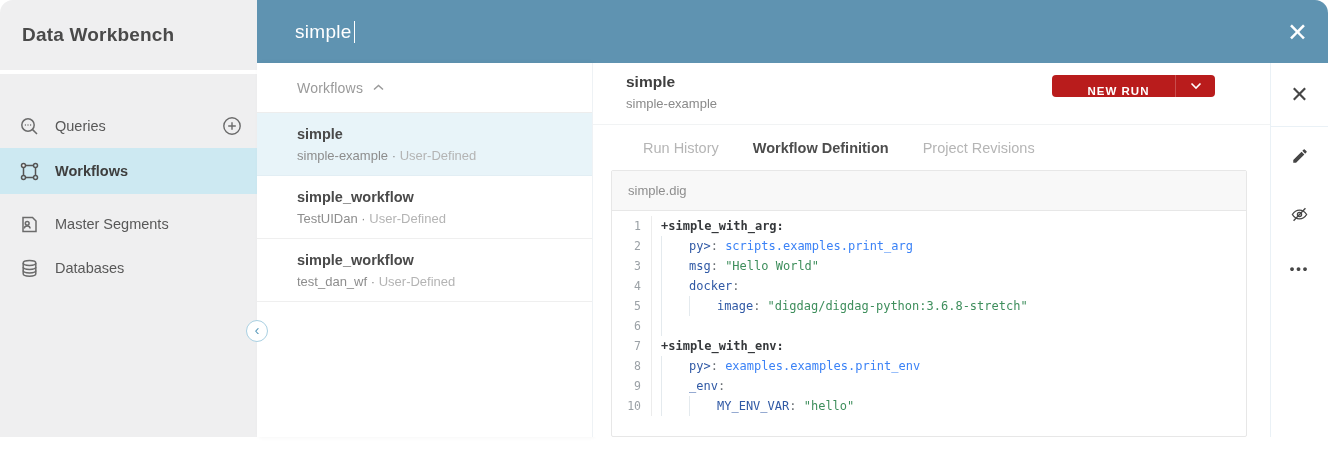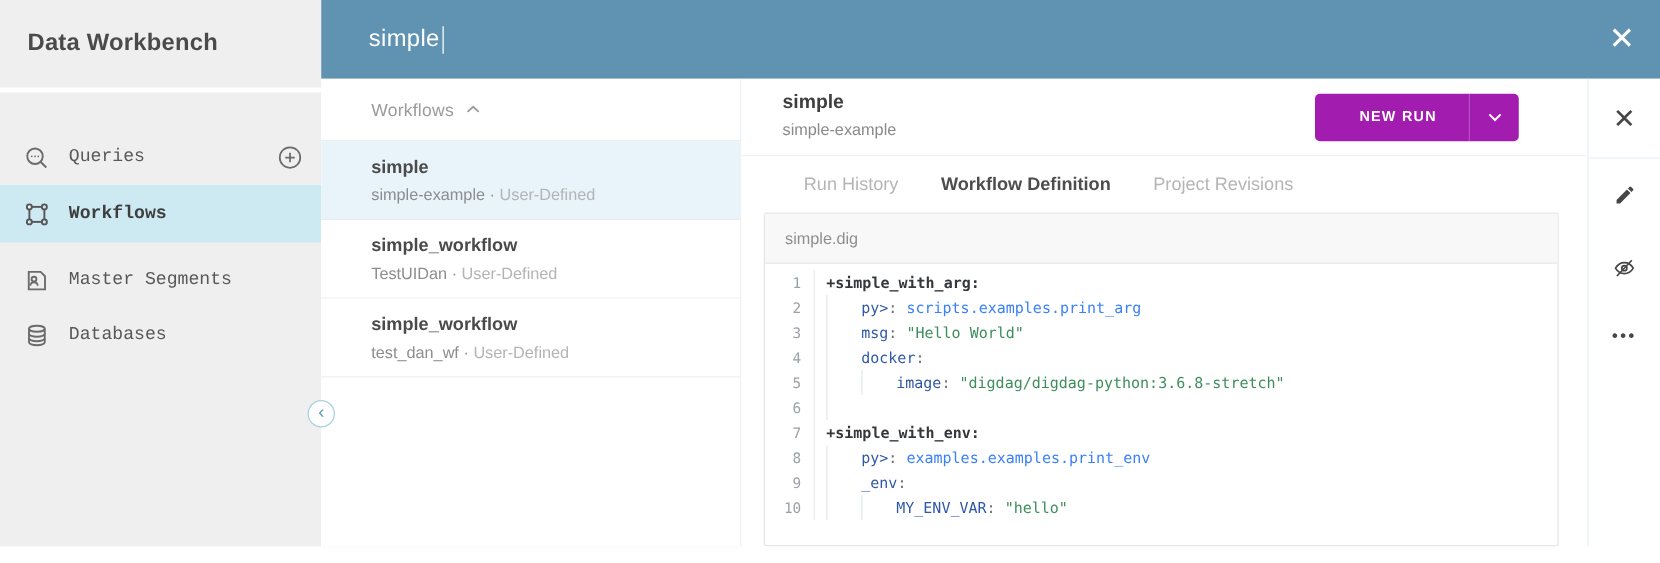"Data Workbench" .app { border-radius: none -> 13px }
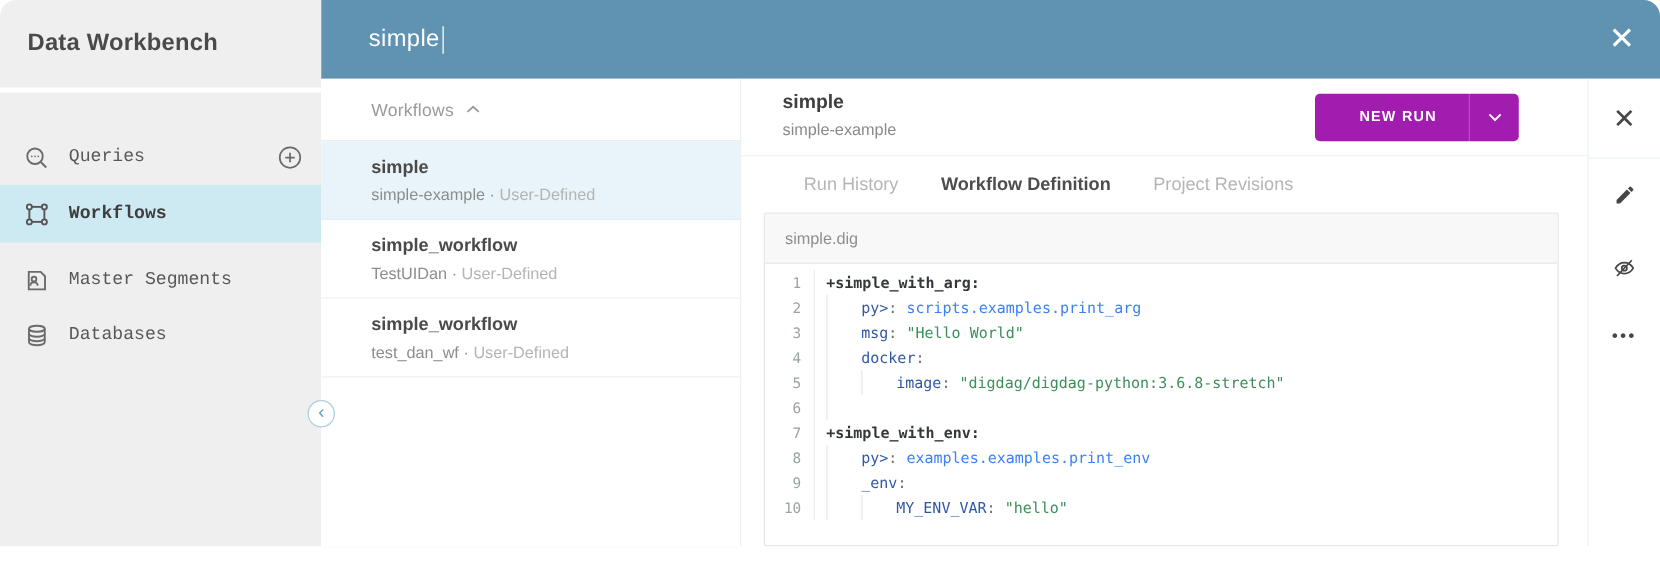"NEW RUN" .new-run { align-items: center -> flex-end; background: #a21caf -> #b91c1c; height: 38px -> 22px }
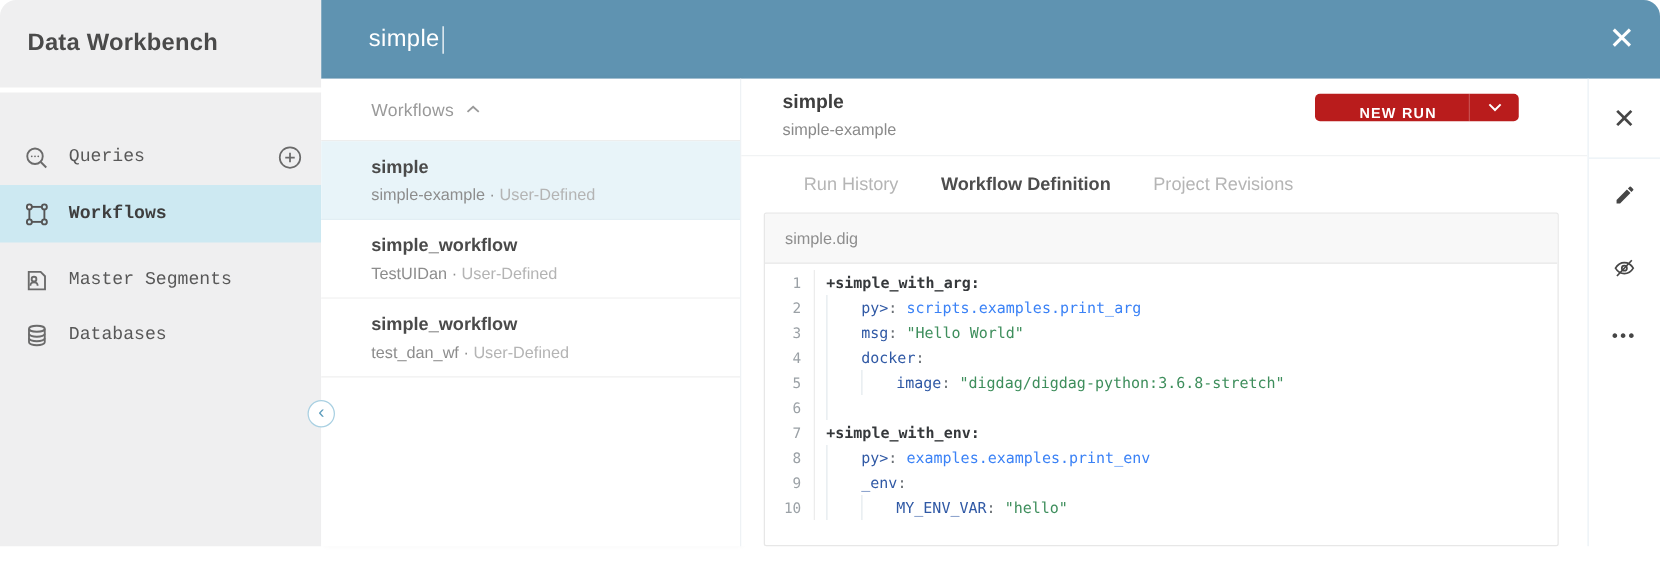"Queries" .nav-item { font-family: Liberation Mono, monospace -> none }
